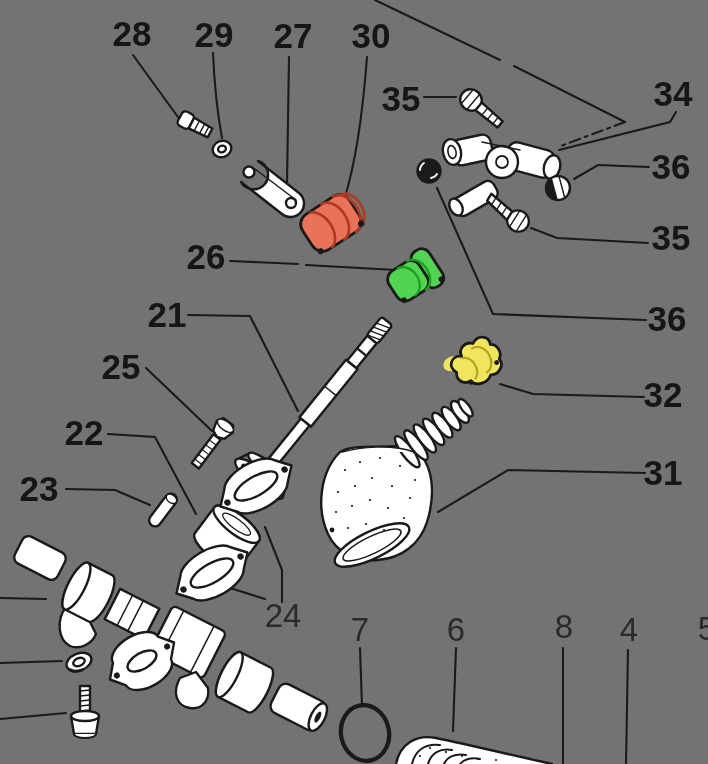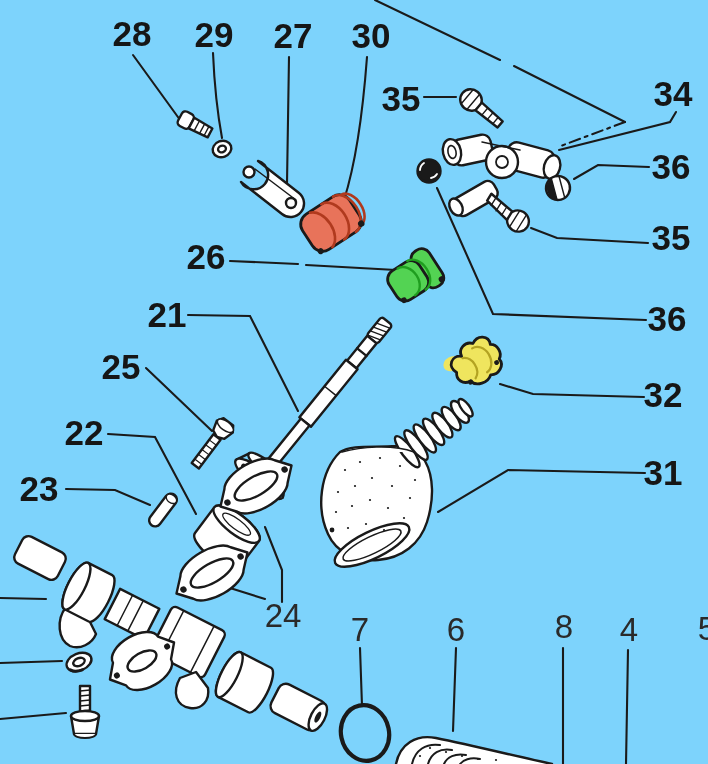"28" .stage { background: #7dd3fc -> #737373 }
